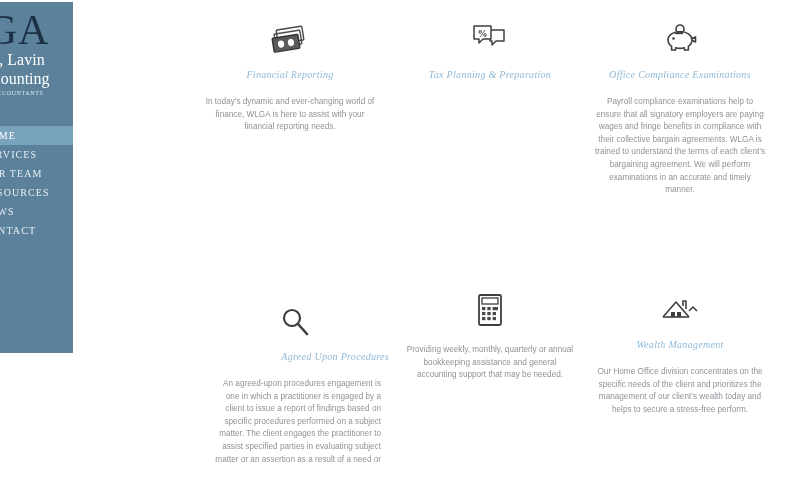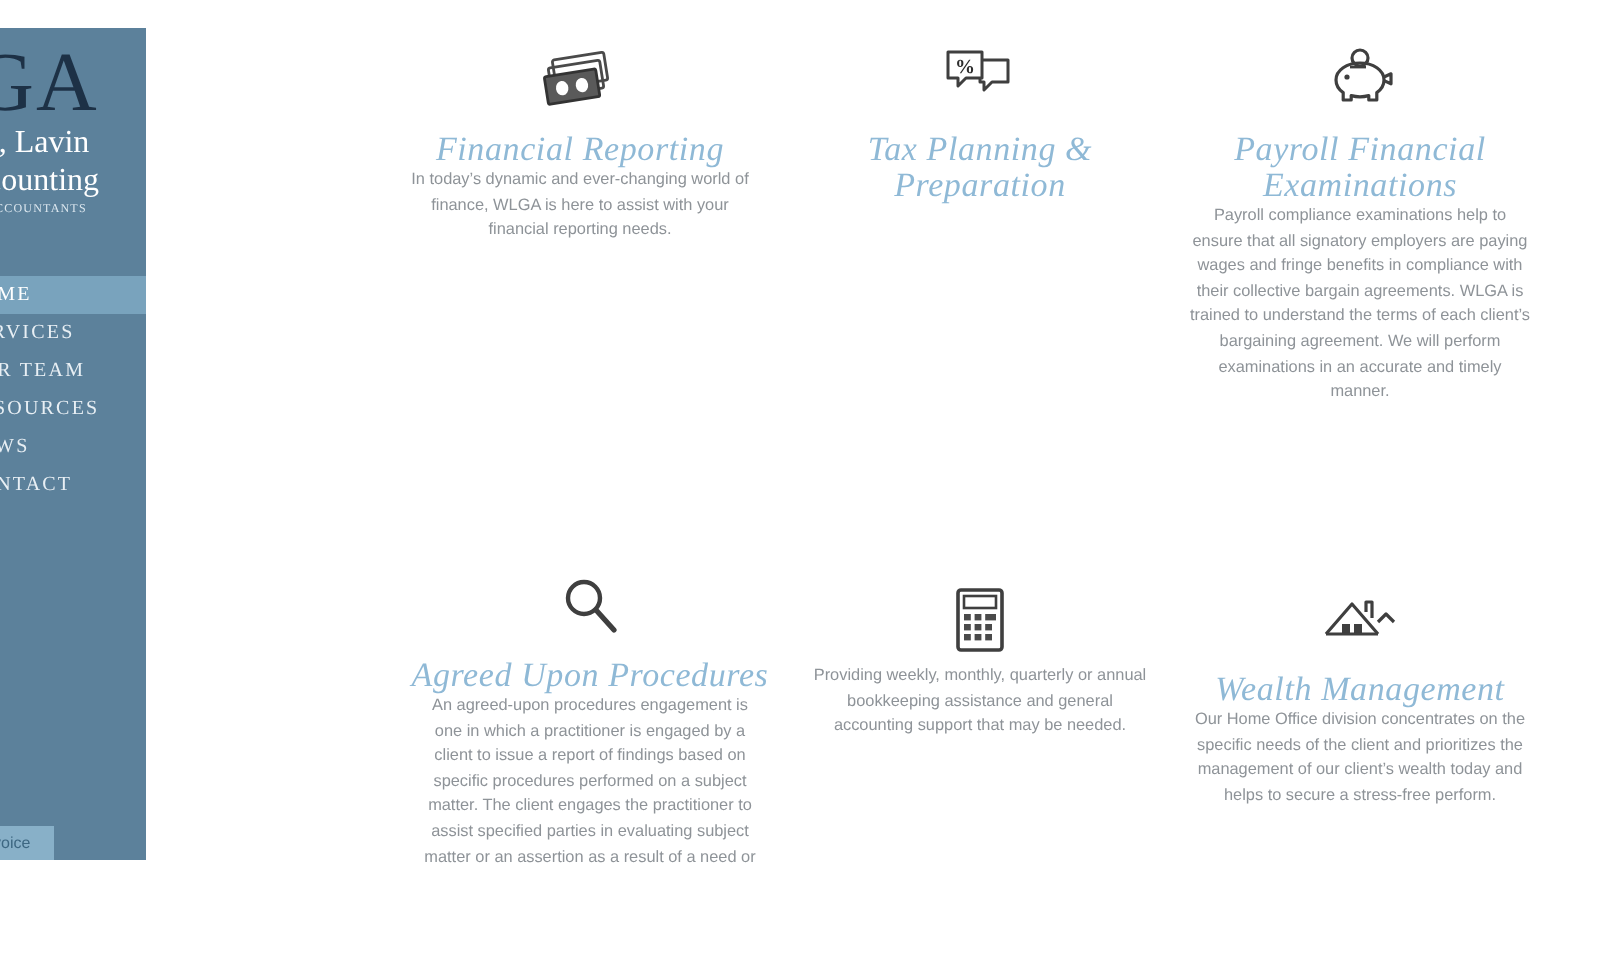"GA" #sidebar { height: 416px -> 351px; top: 14px -> 2px }
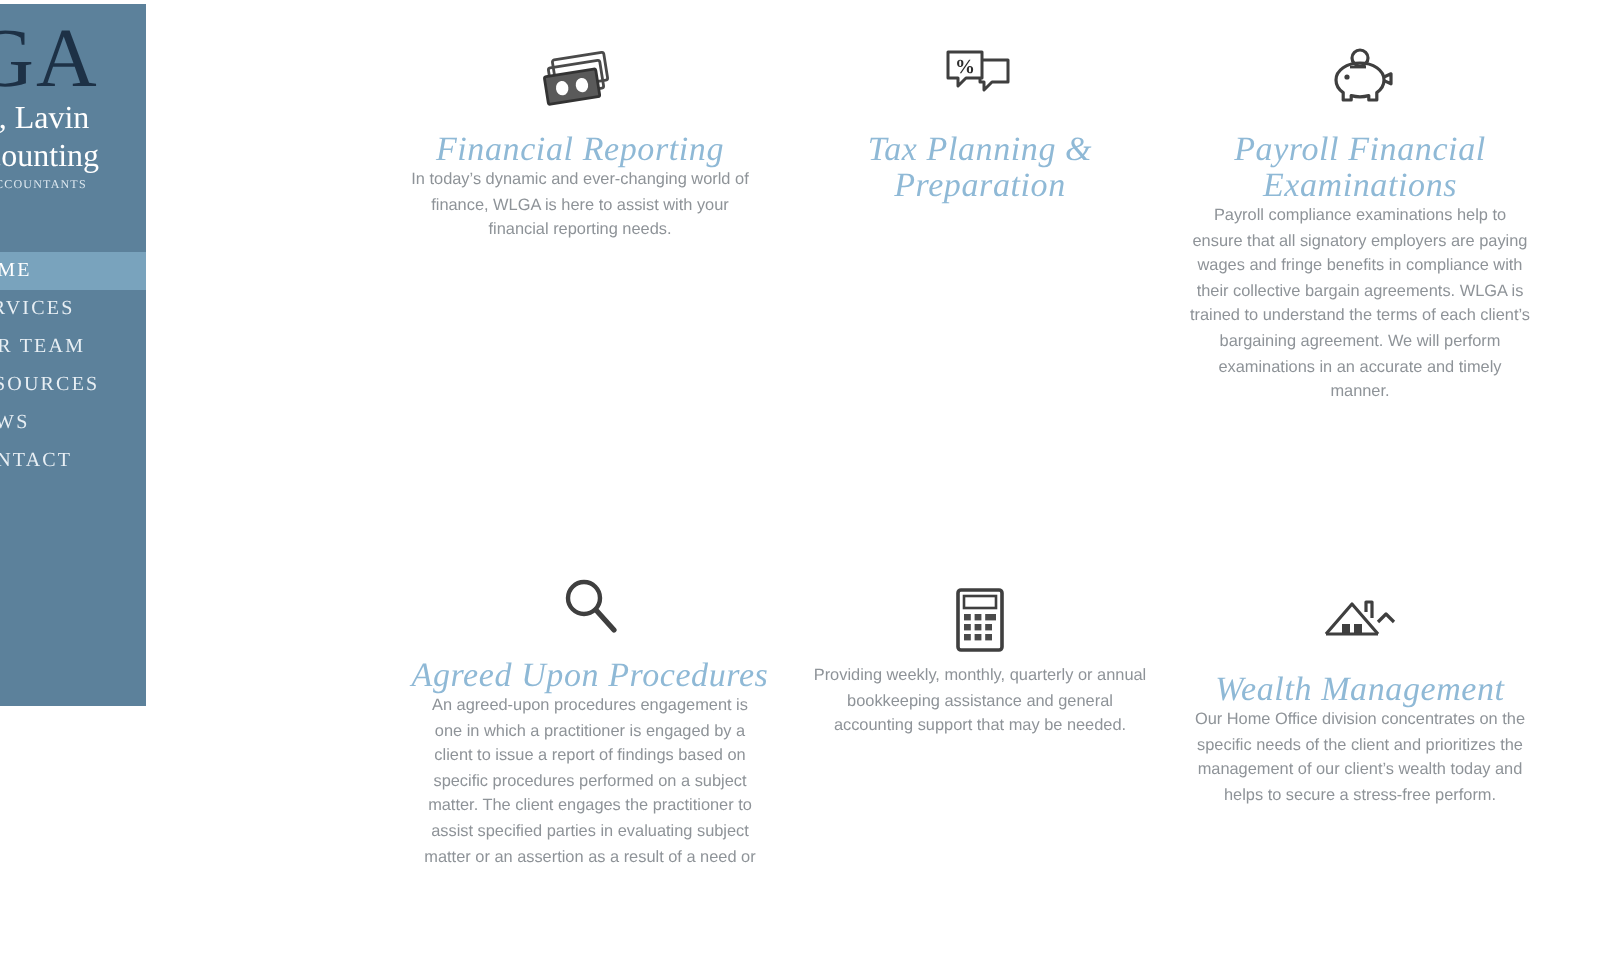"Financial Reporting" .card-title { font-size: 17px -> 10px }
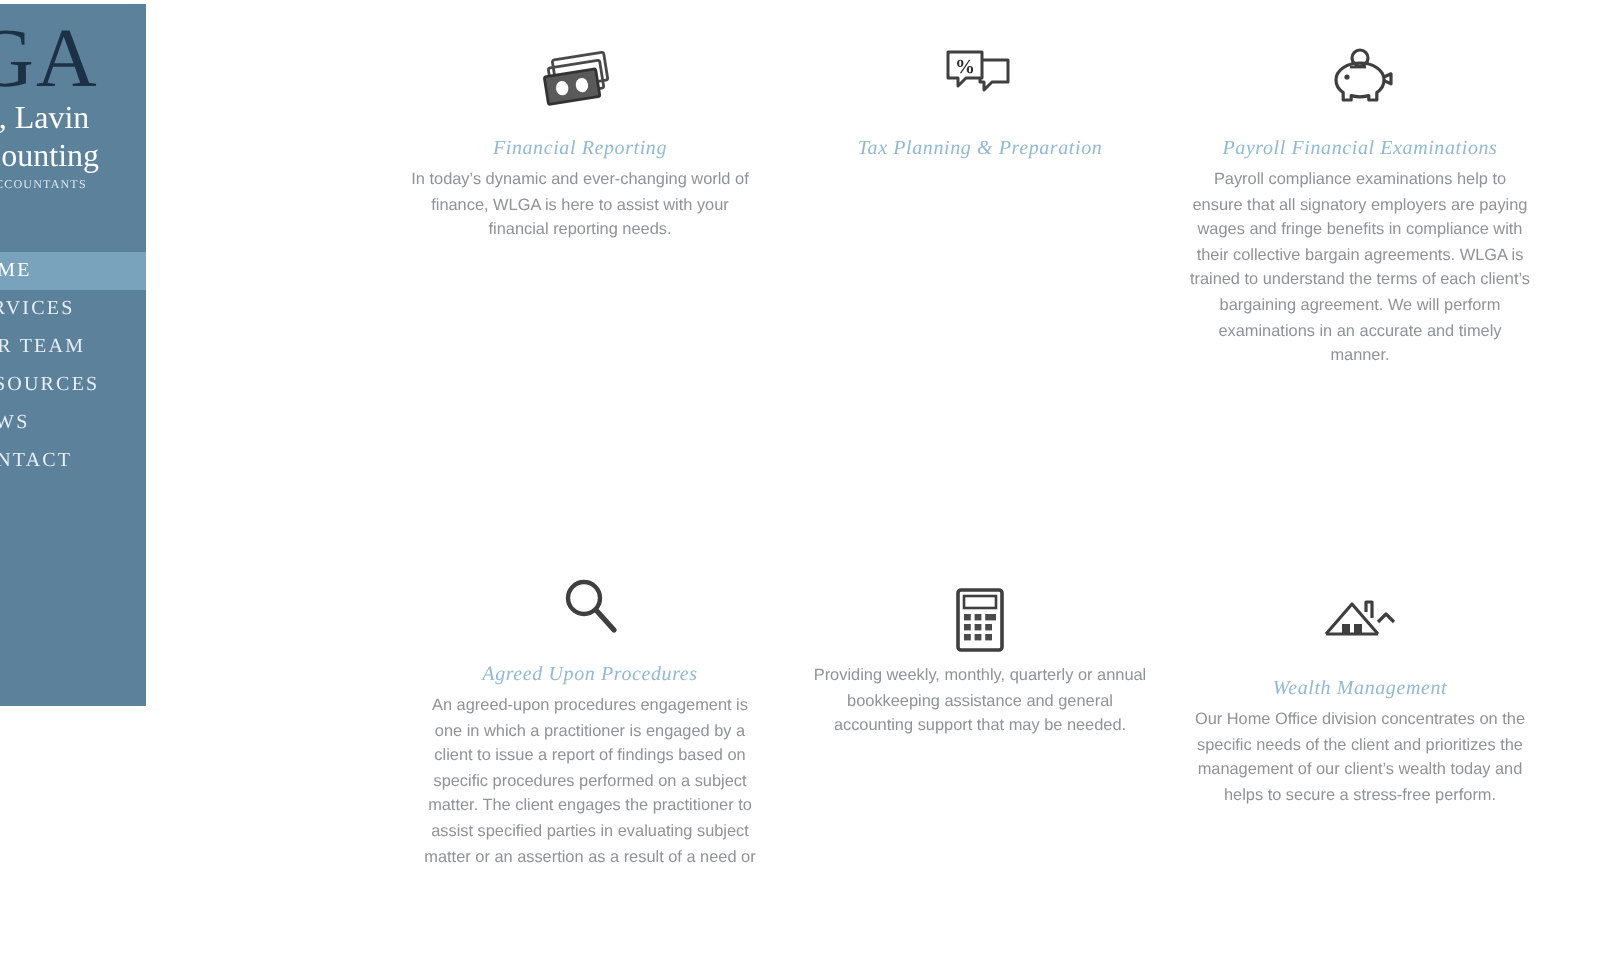"Payroll Financial Examinations" div.card-title { text: Payroll Financial -> Office Compliance }
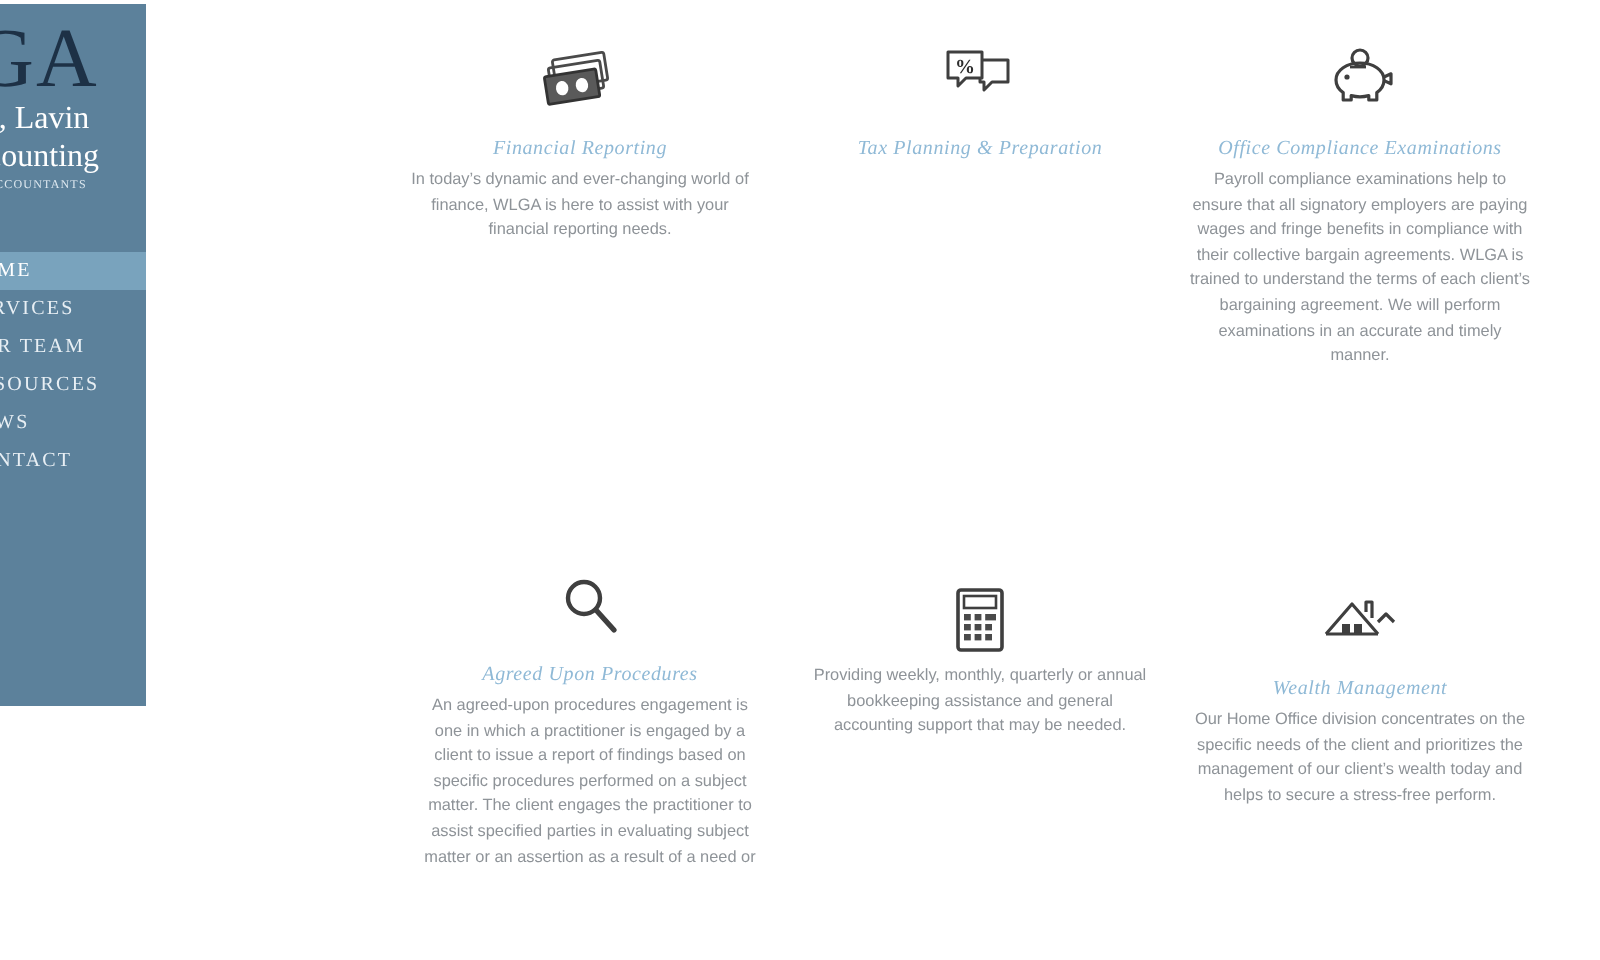"In today’s dynamic and ever-changing" .card-body { margin-top: 0 -> 12px }
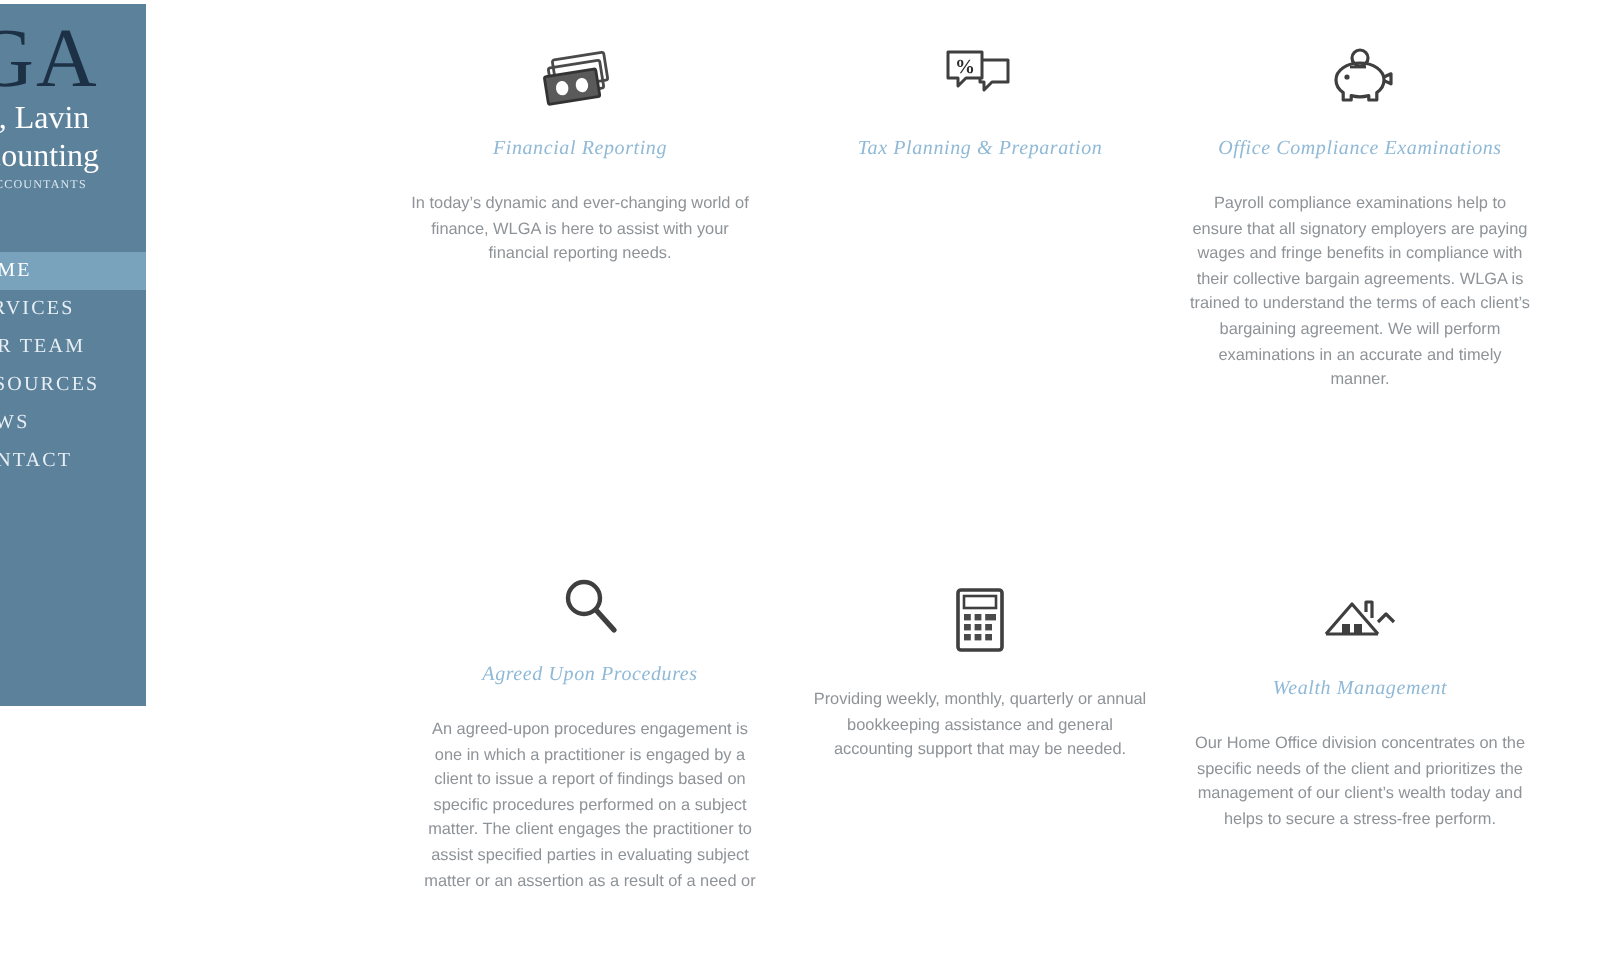"Agreed Upon Procedures" #card-agreed-procedures { text-align: none -> right; top: 281px -> 300px }
